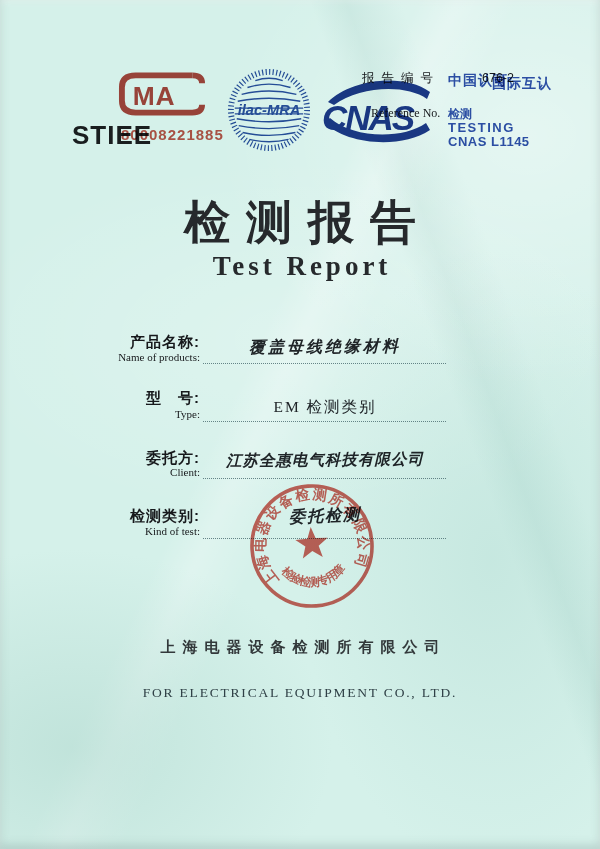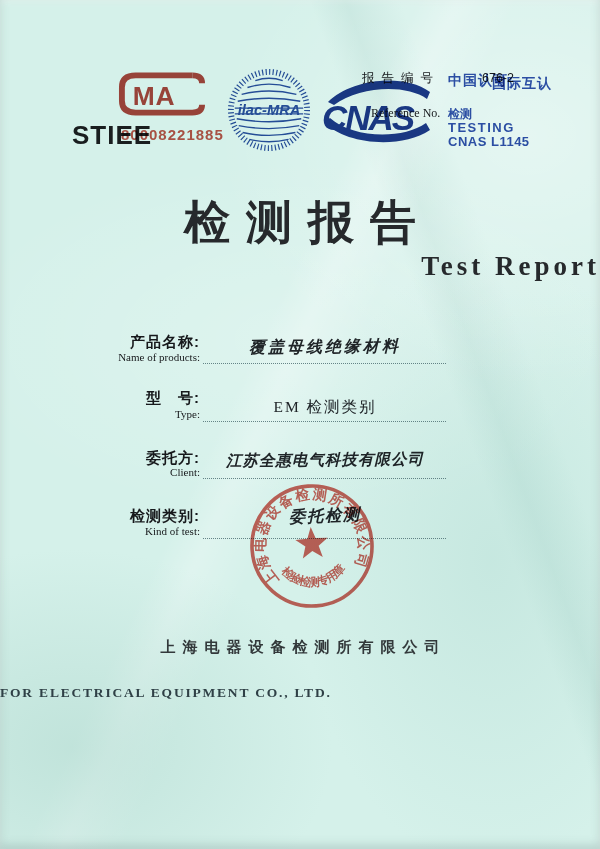"Test Report" .title-en { text-align: right -> center }
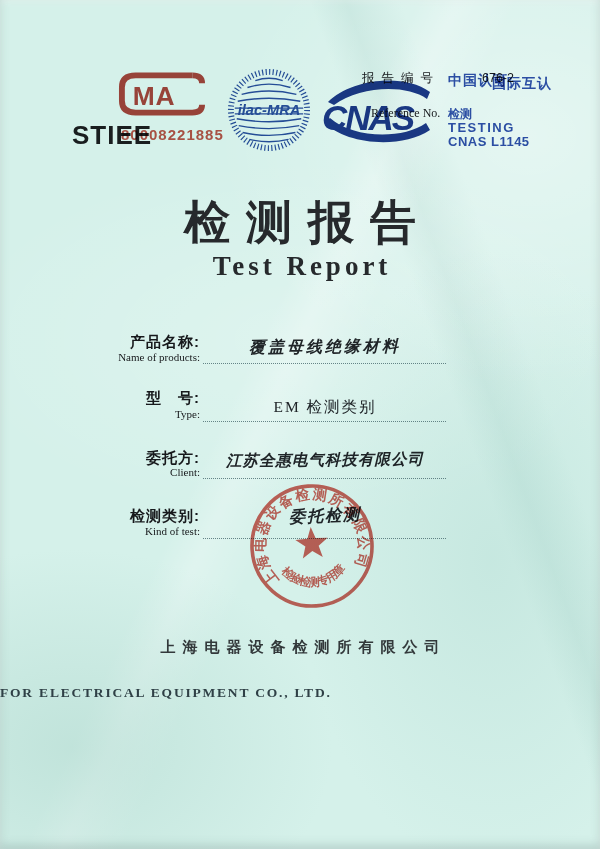"FOR ELECTRICAL EQUIPMENT CO., LTD." .org-en2 { font-weight: 700 -> 400; text-align: left -> center }
